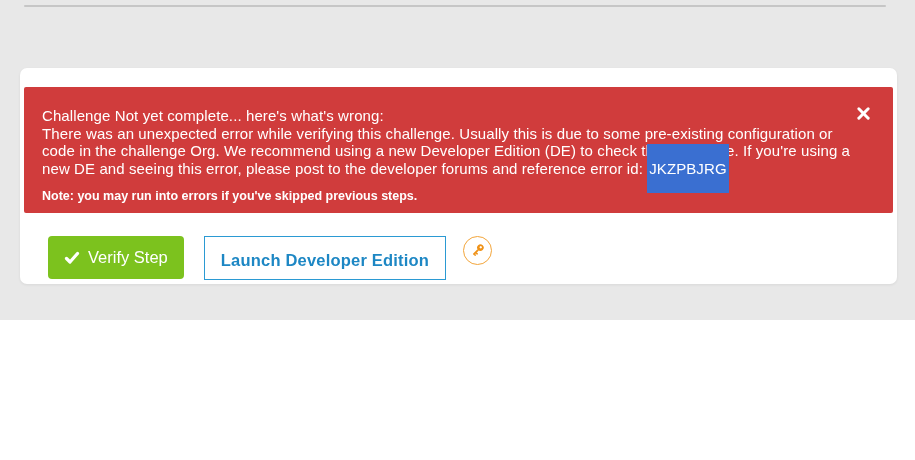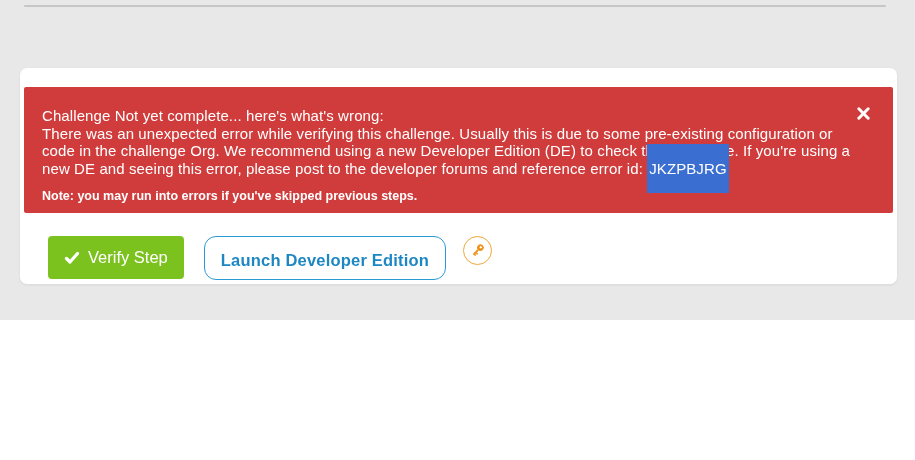"Launch Developer Edition" .launch-btn { border-radius: 12px -> 0 }
